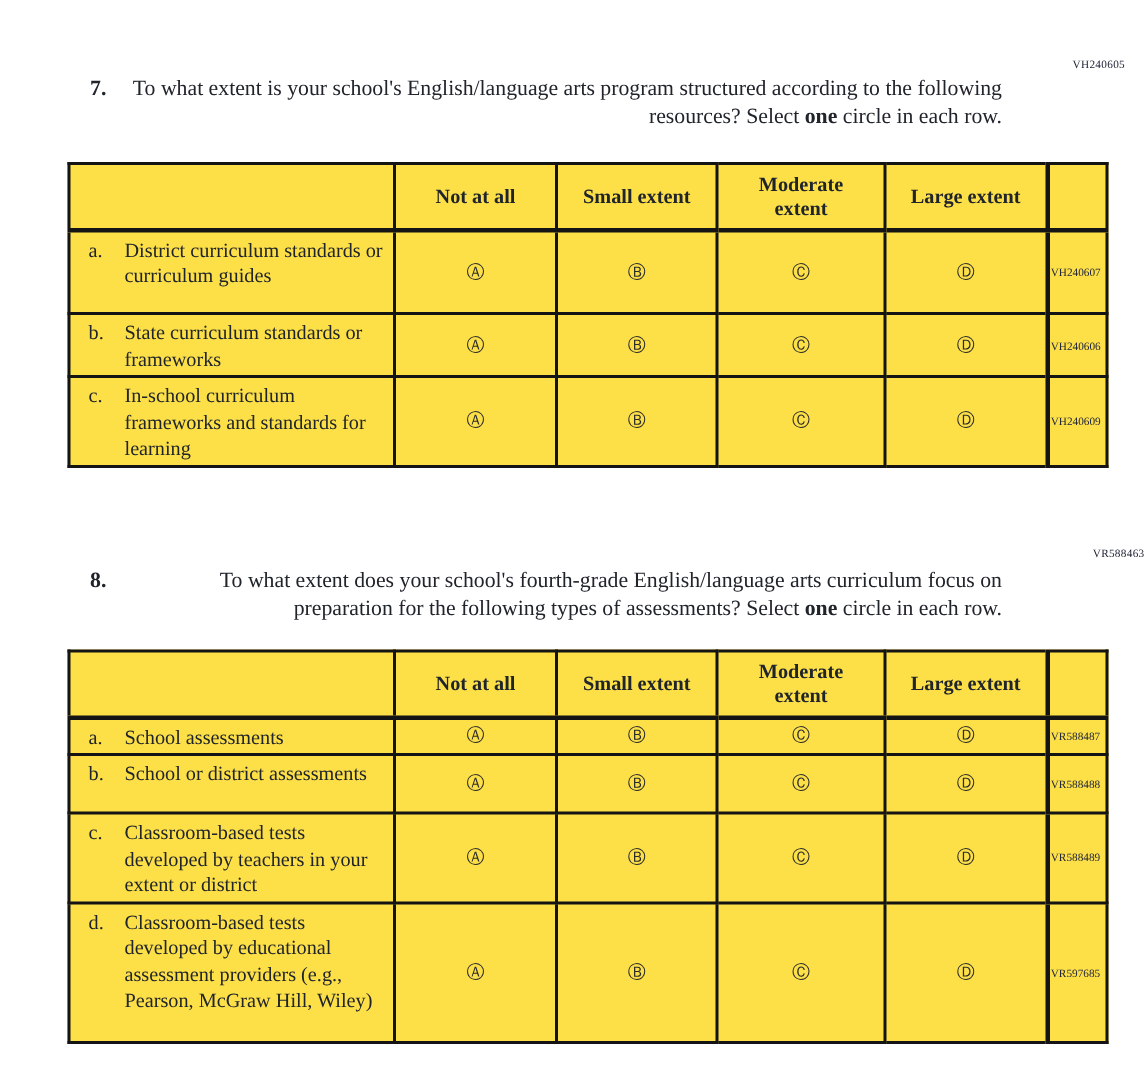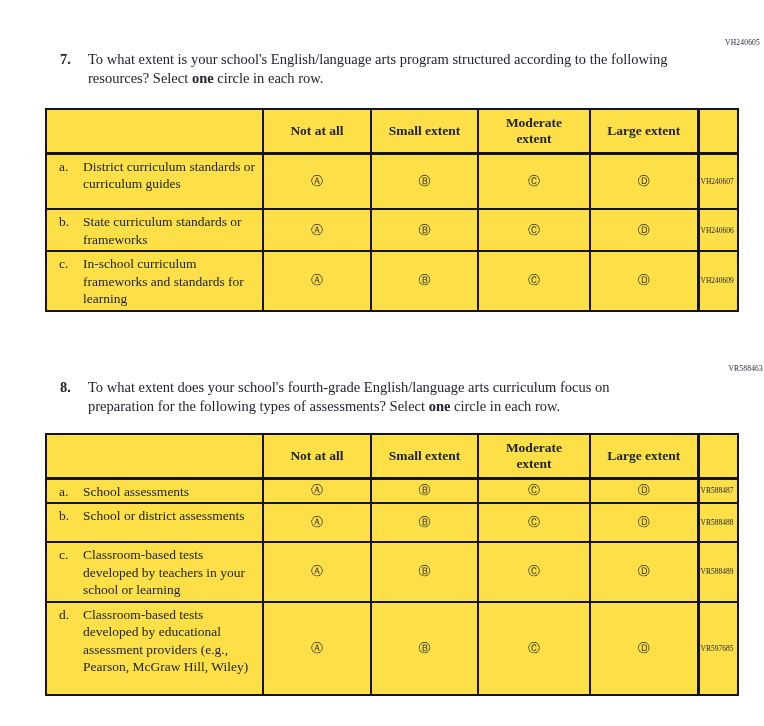"VH240605" span.qcode { right: 4px -> 14px }
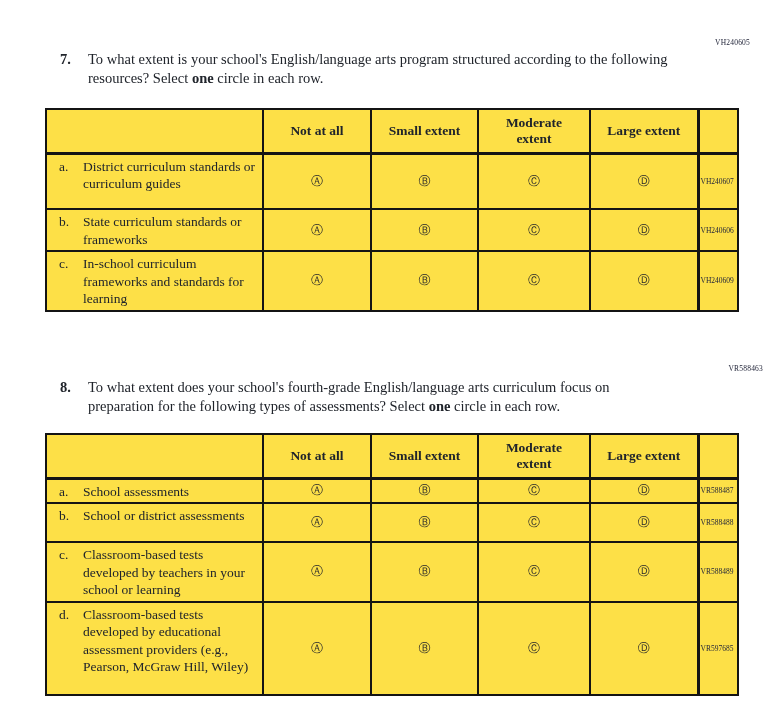"To what extent is your" .qbody { text-align: none -> right }
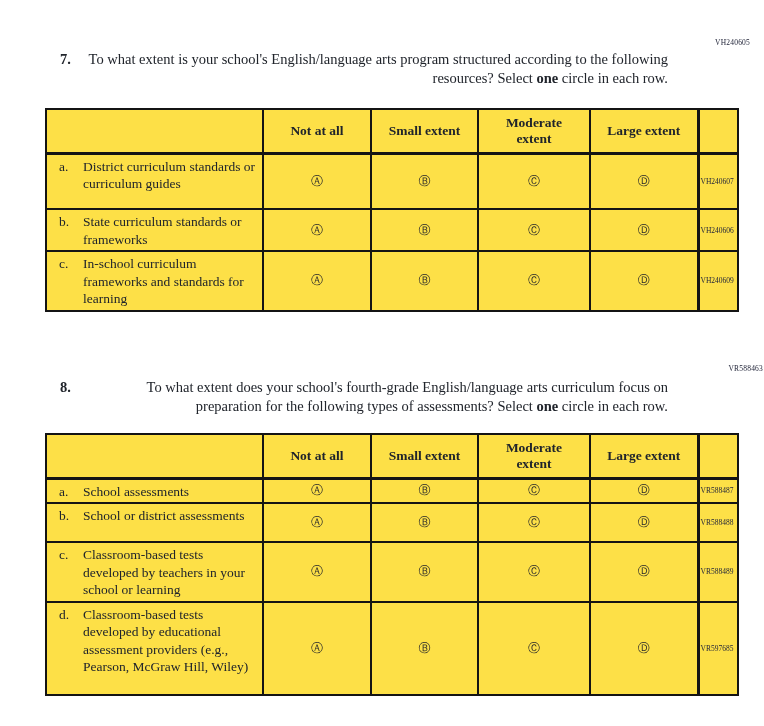"Classroom-based tests developed by teachers in" span.lbl { text: school or learning -> extent or district }
